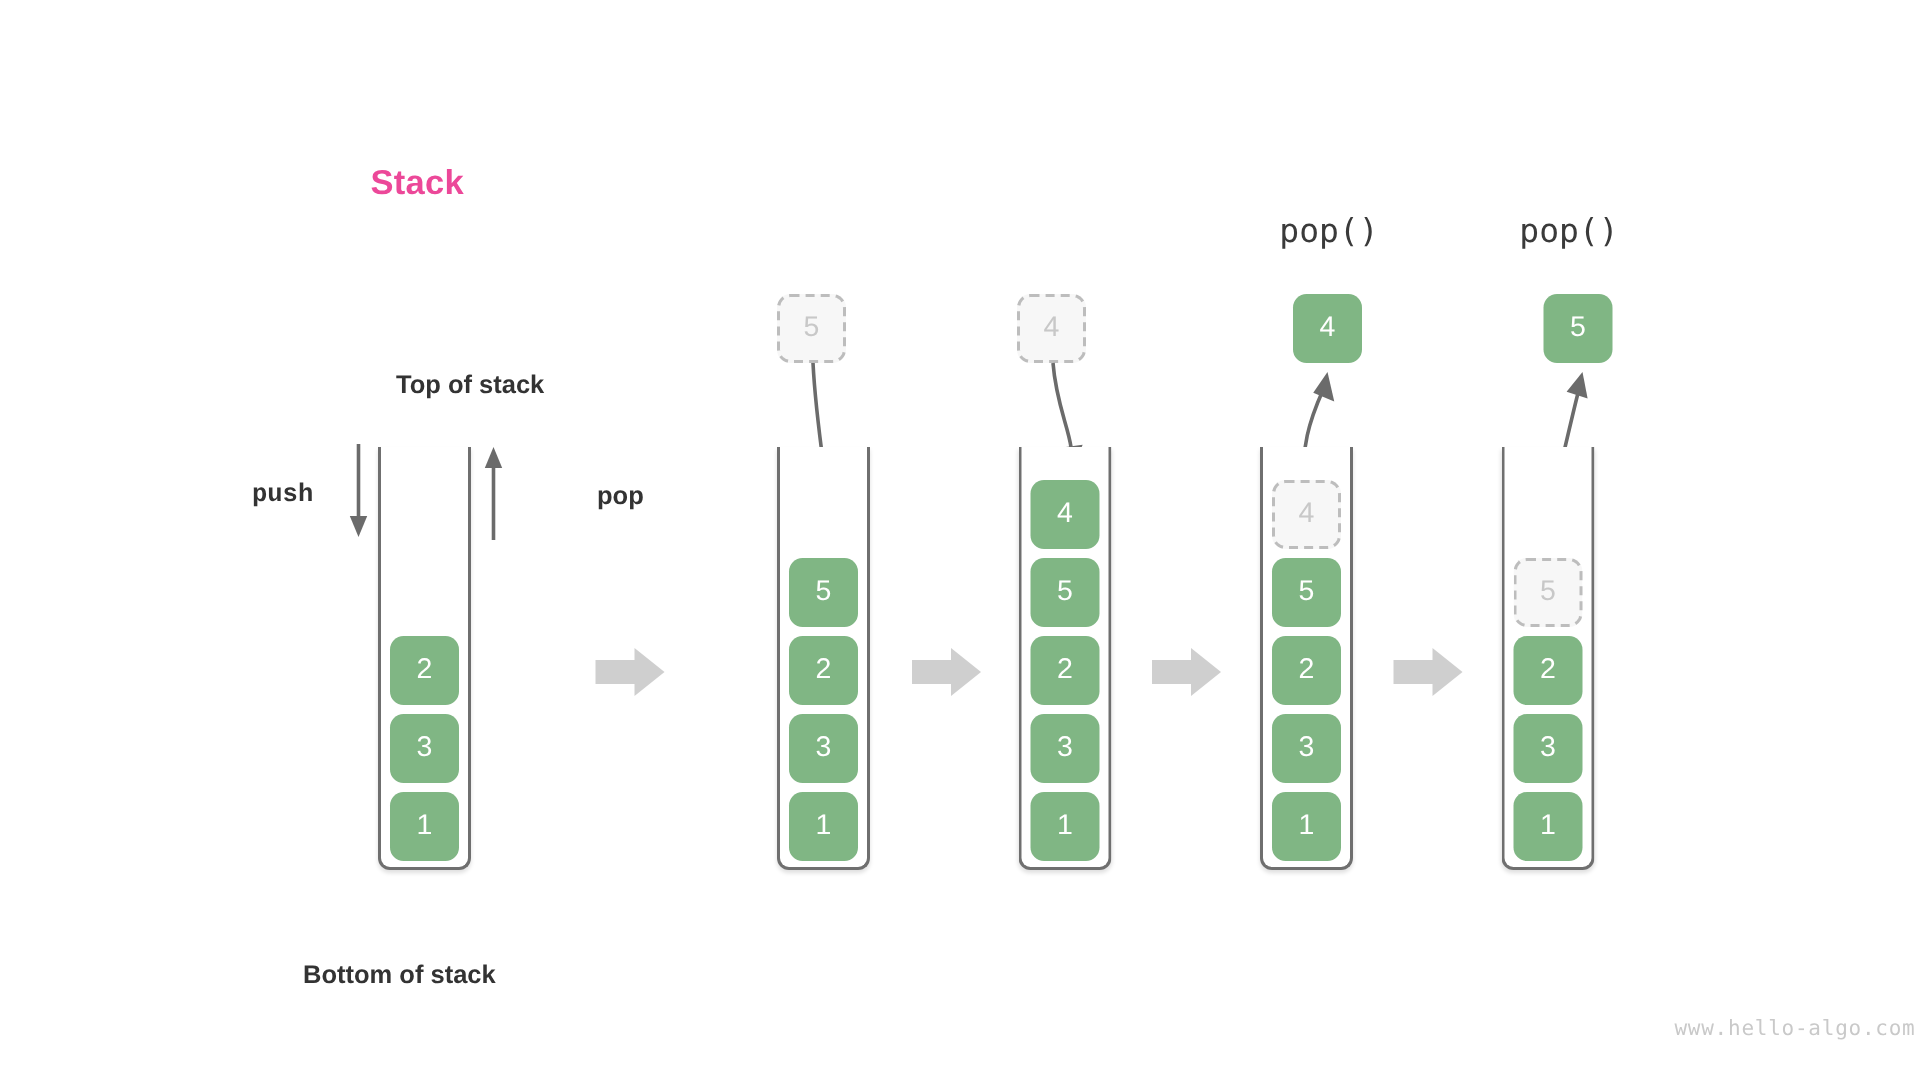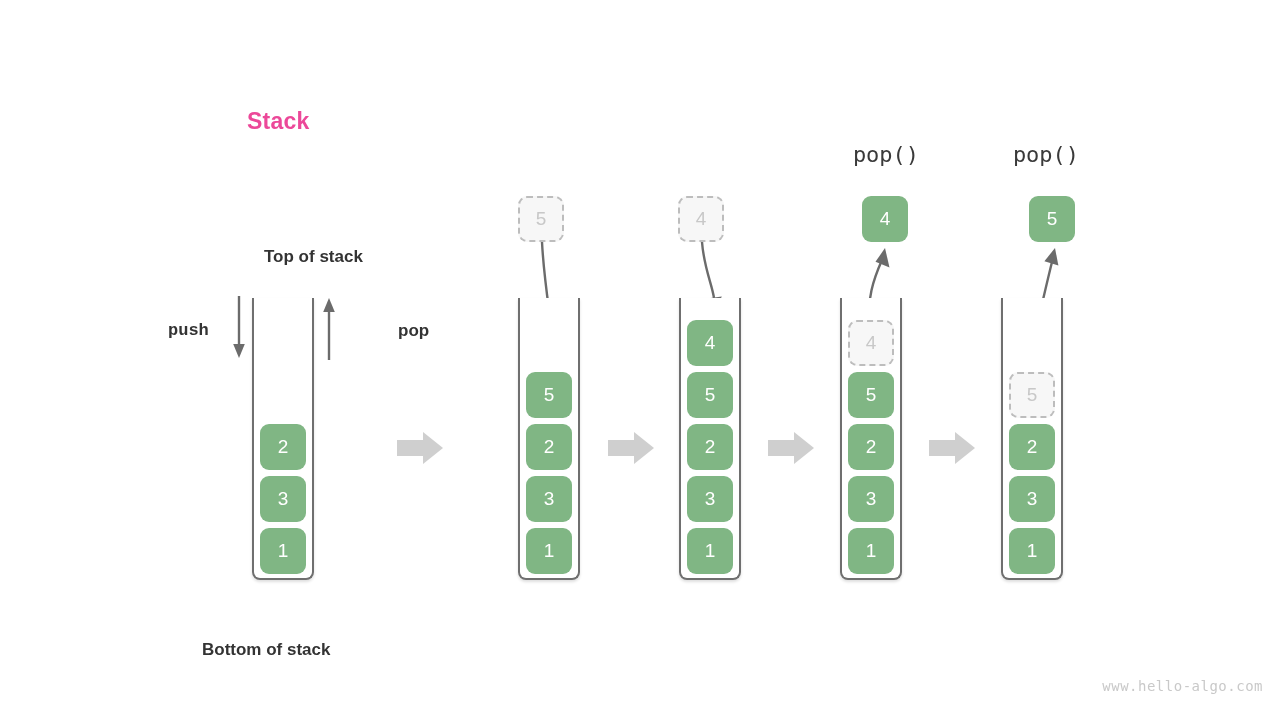"www.hello-algo.com" .watermark { right: 17px -> 3px }
